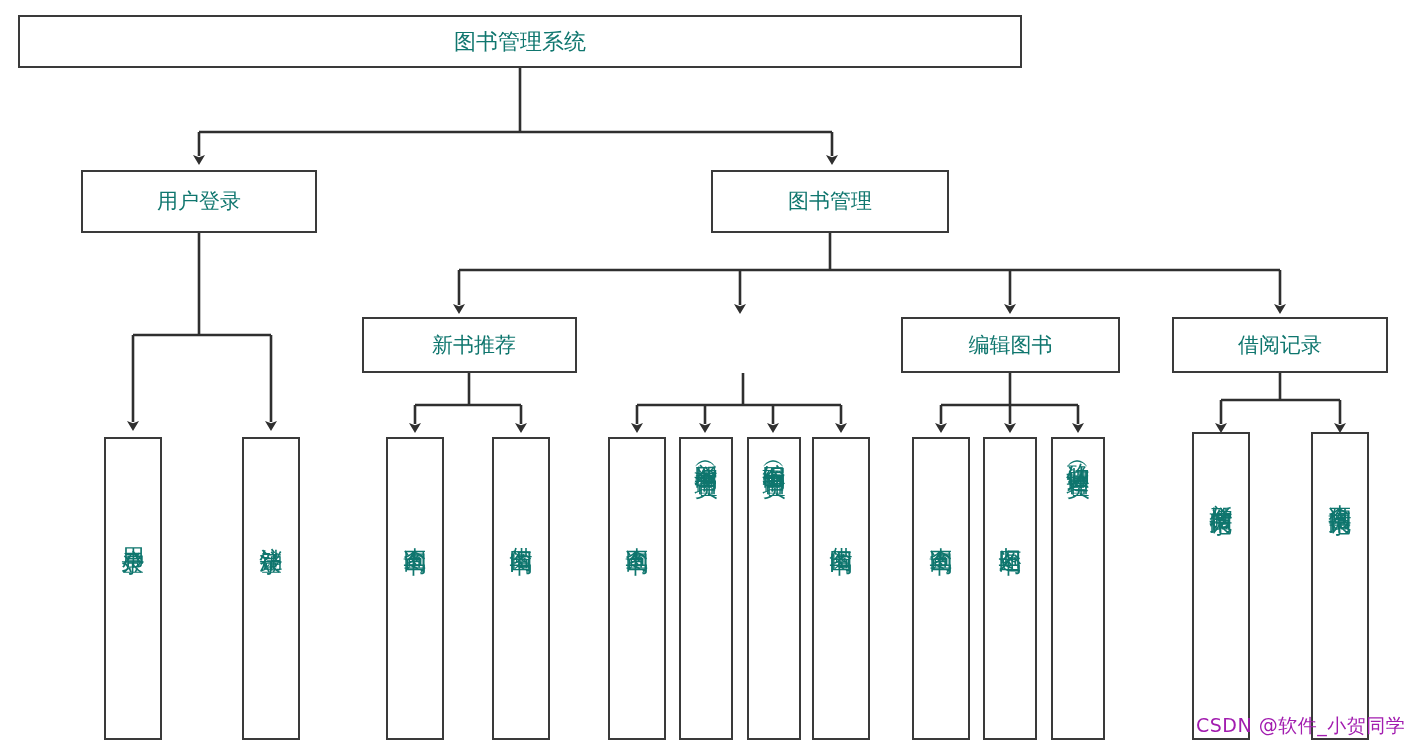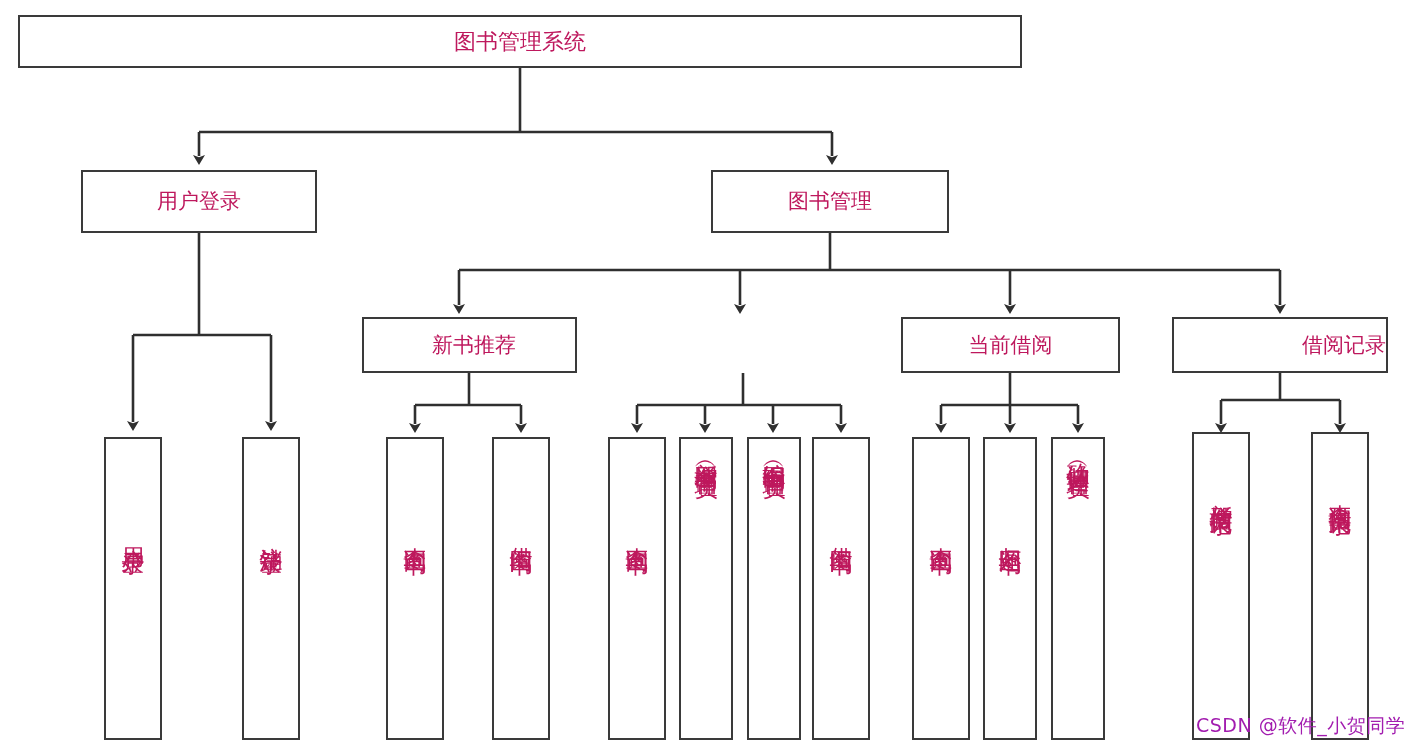"图书管理系统" .node { color: #be185d -> #0f766e }
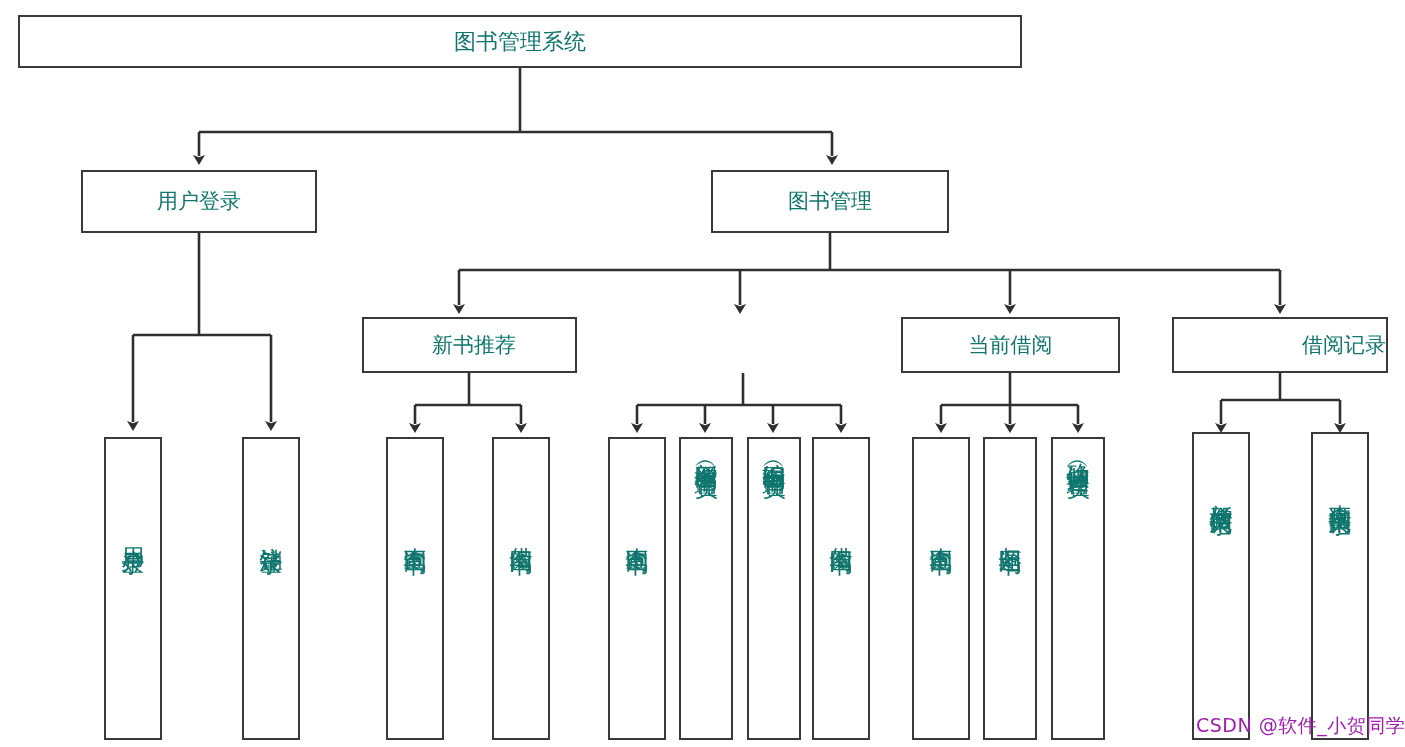"当前借阅" span { text: 当前借阅 -> 编辑图书 }
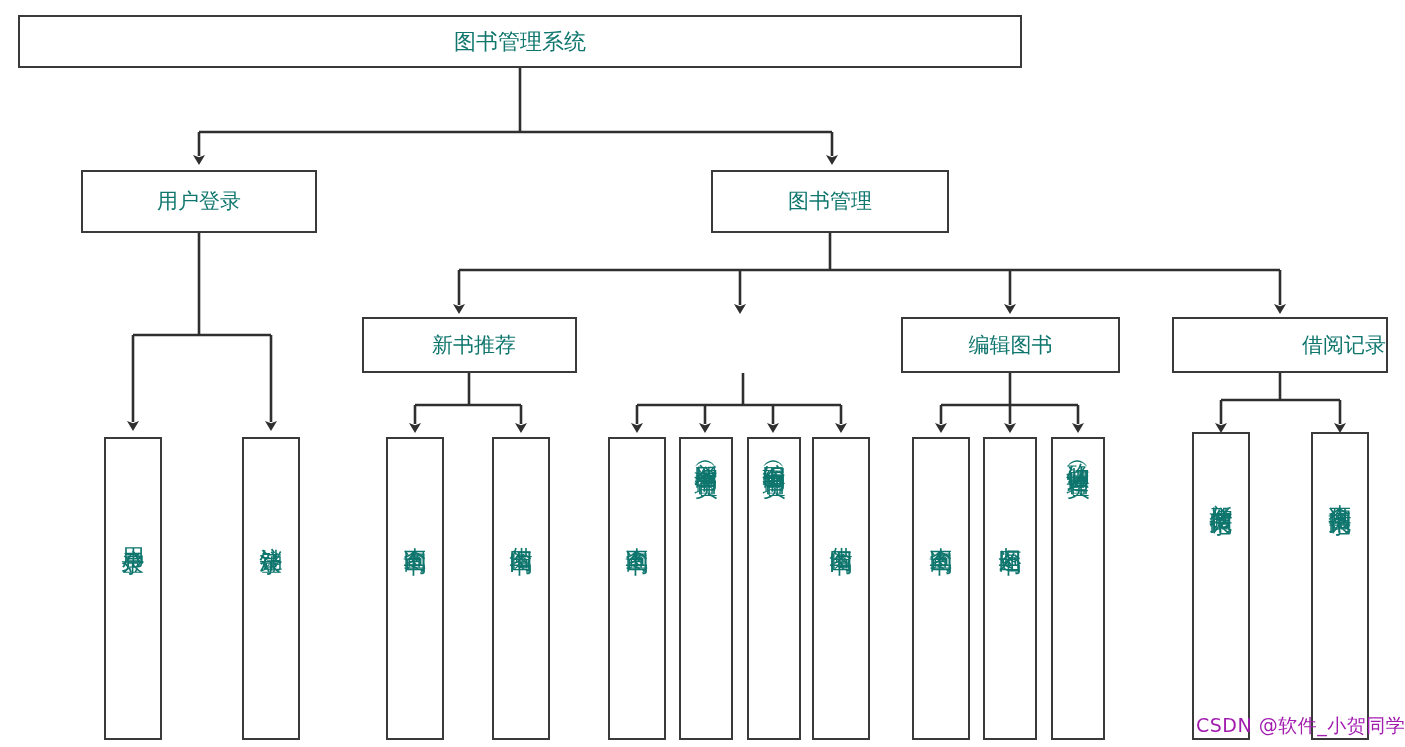"借阅记录" div.node { justify-content: flex-end -> none }
